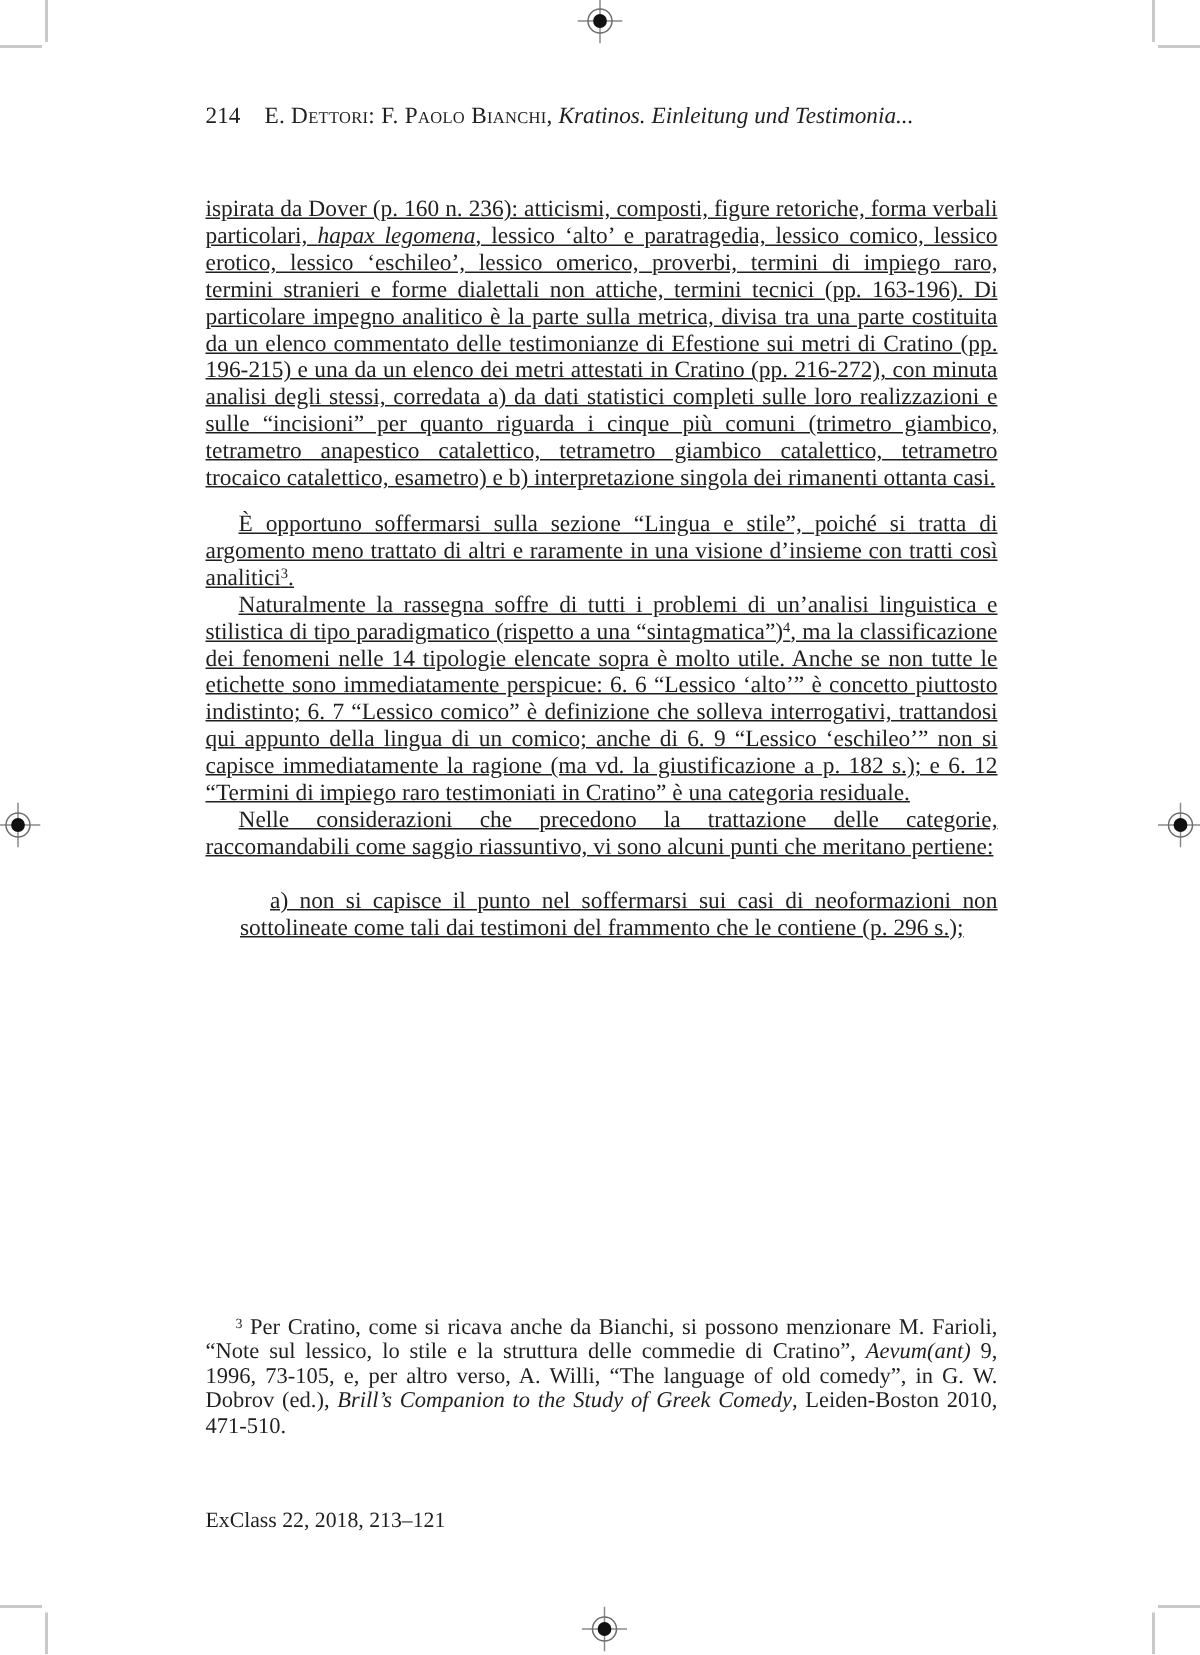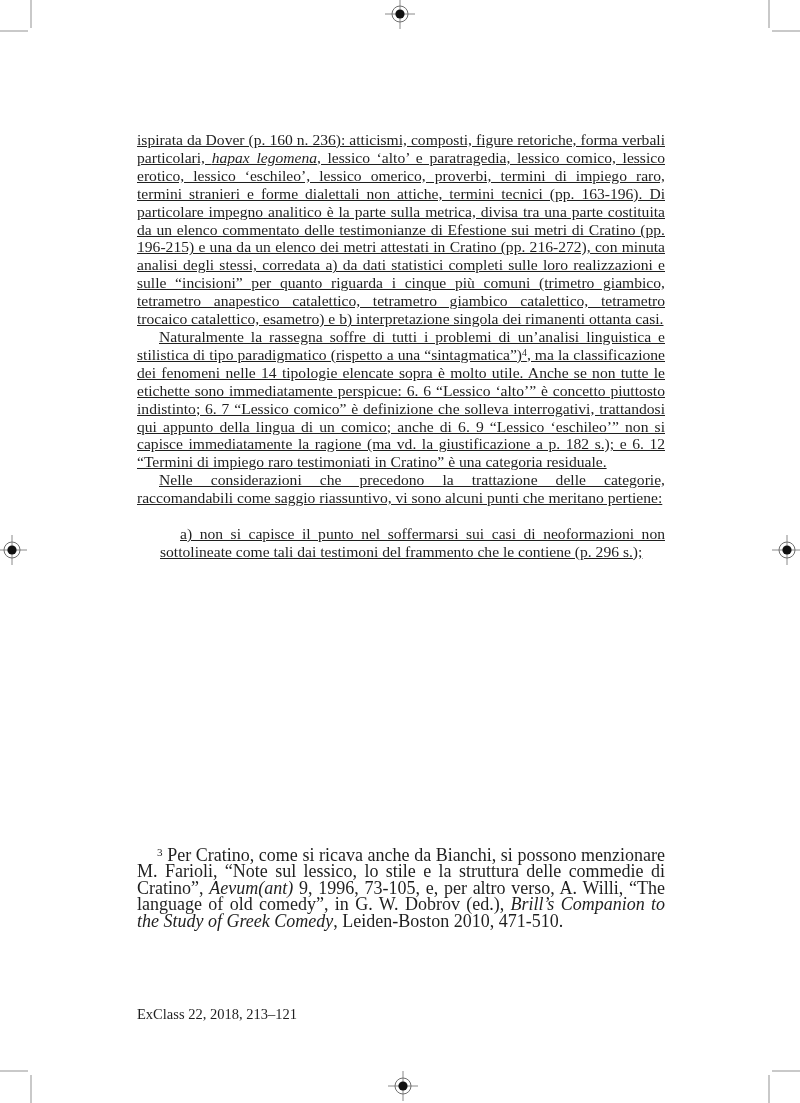"214 E. Dettori: F. Paolo" div.running-header { html: none -> <div> <span>214</span><span>E. Dettori: F. Paolo Bianchi,</span> <span>Kratinos. Einleitung und Testimonia...</span> </div> }
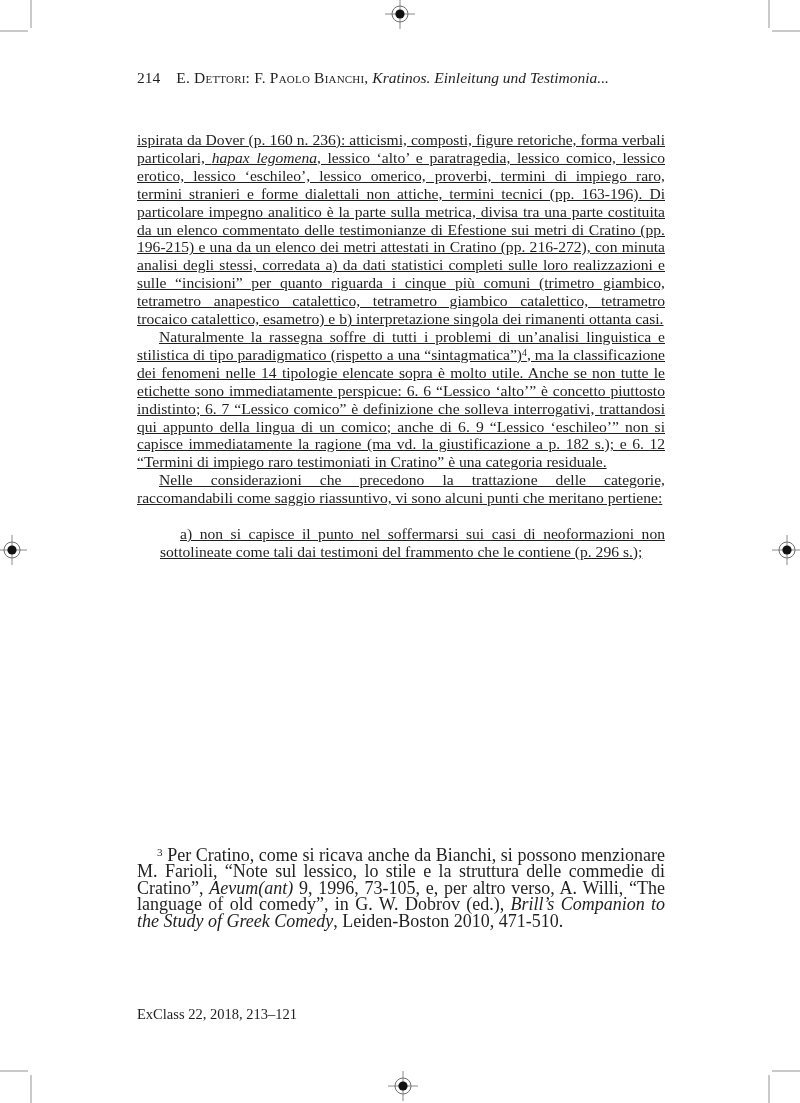"È opportuno soffermarsi sulla sezione" p.indent { html: none -> <p><span>È opportuno soffermarsi sulla sezione “Lingua e stile”, poiché si tratta di argomento meno trattato di altri e raramente in una visione d’insieme con tratti così analitici</span><sup>3</sup><span>.</span></p> }
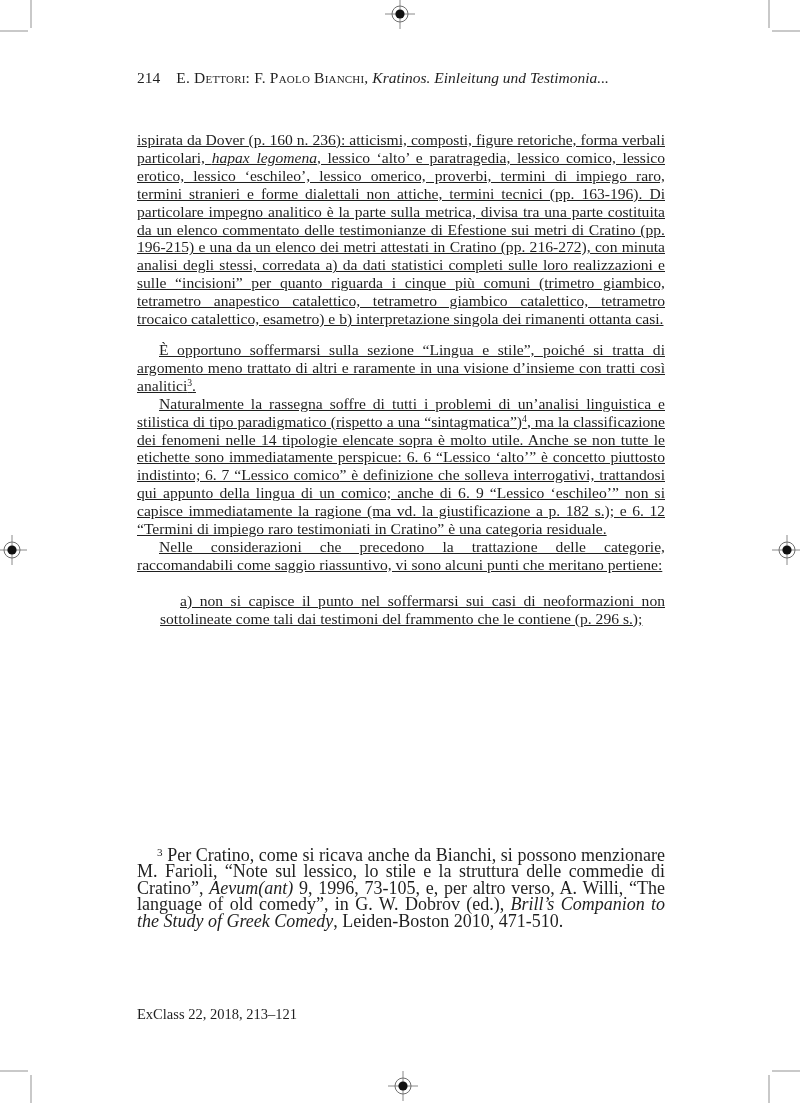"3 Per Cratino, come si" .footnotes { font-size: 18px -> 15px; top: 847px -> 877px }
